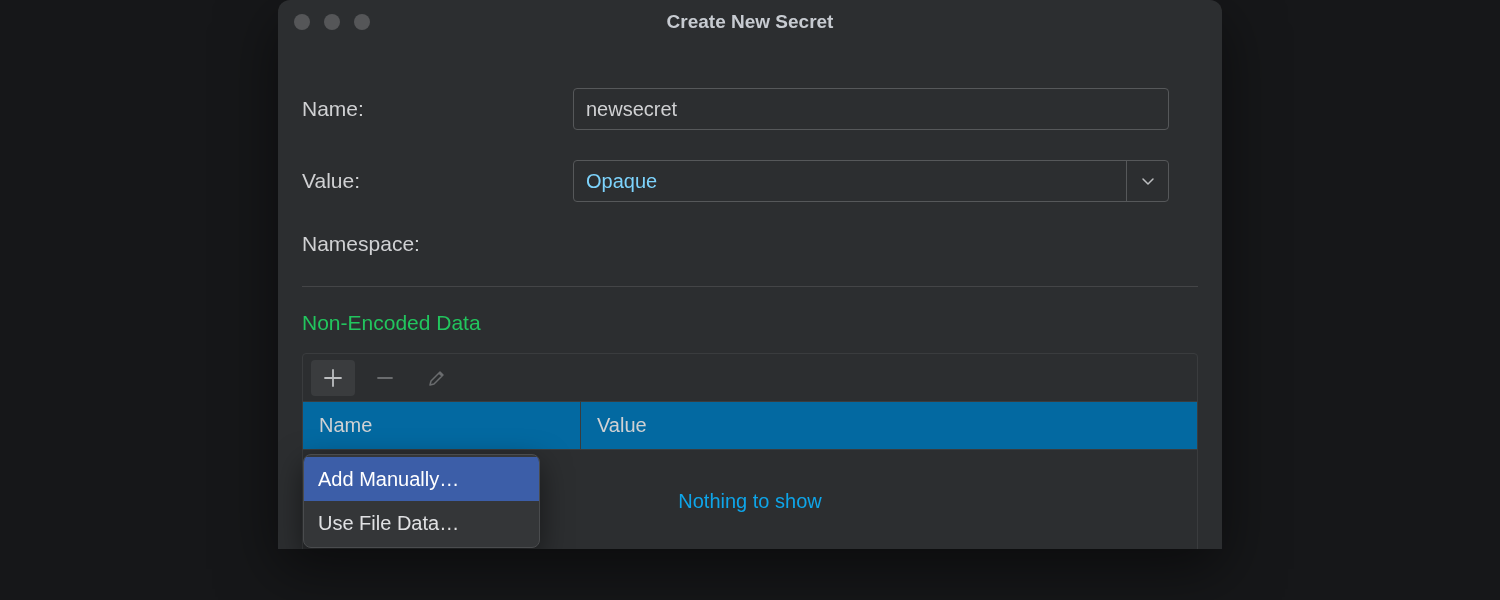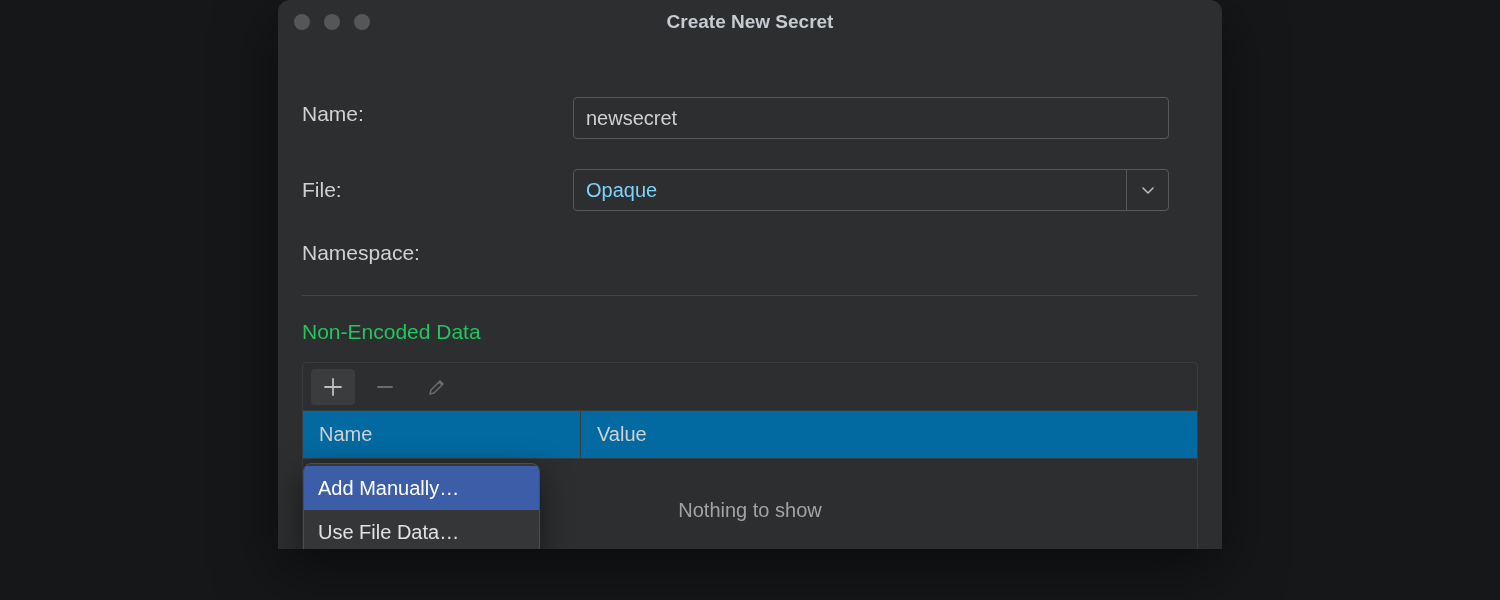"newsecret" .text-input { margin-top: 9px -> none }
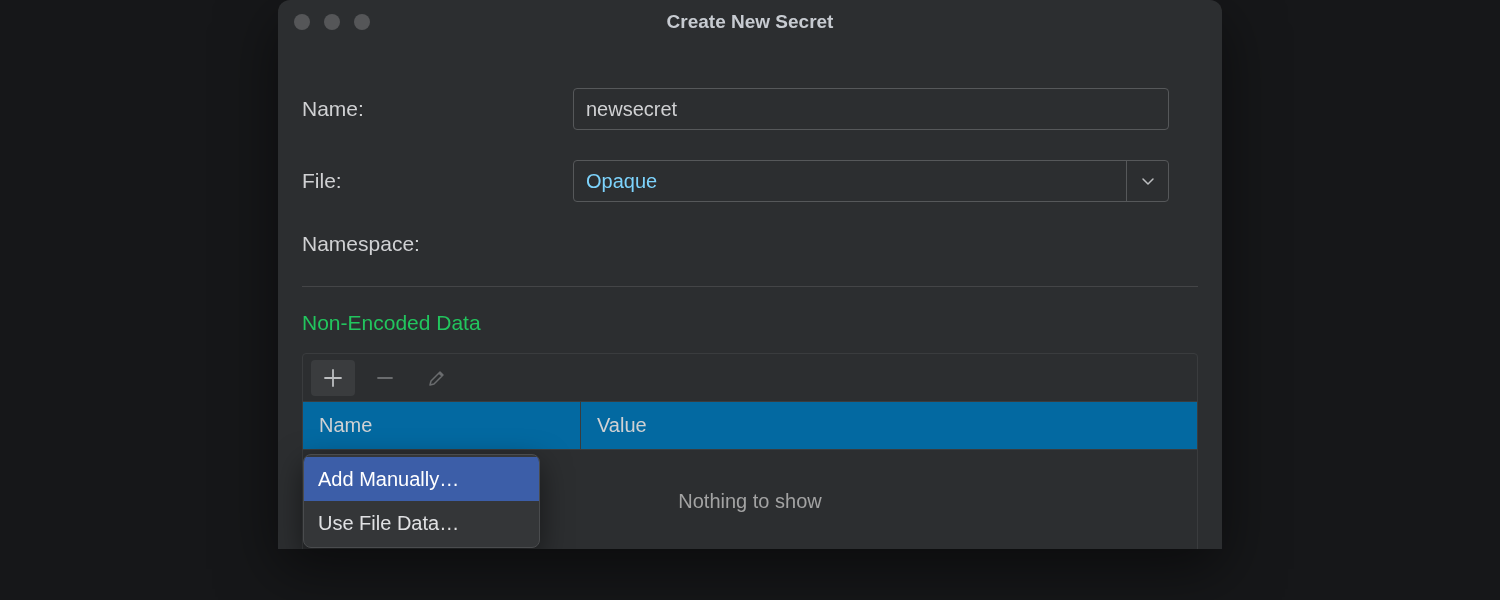"File:" div.form-label { text: File -> Value }
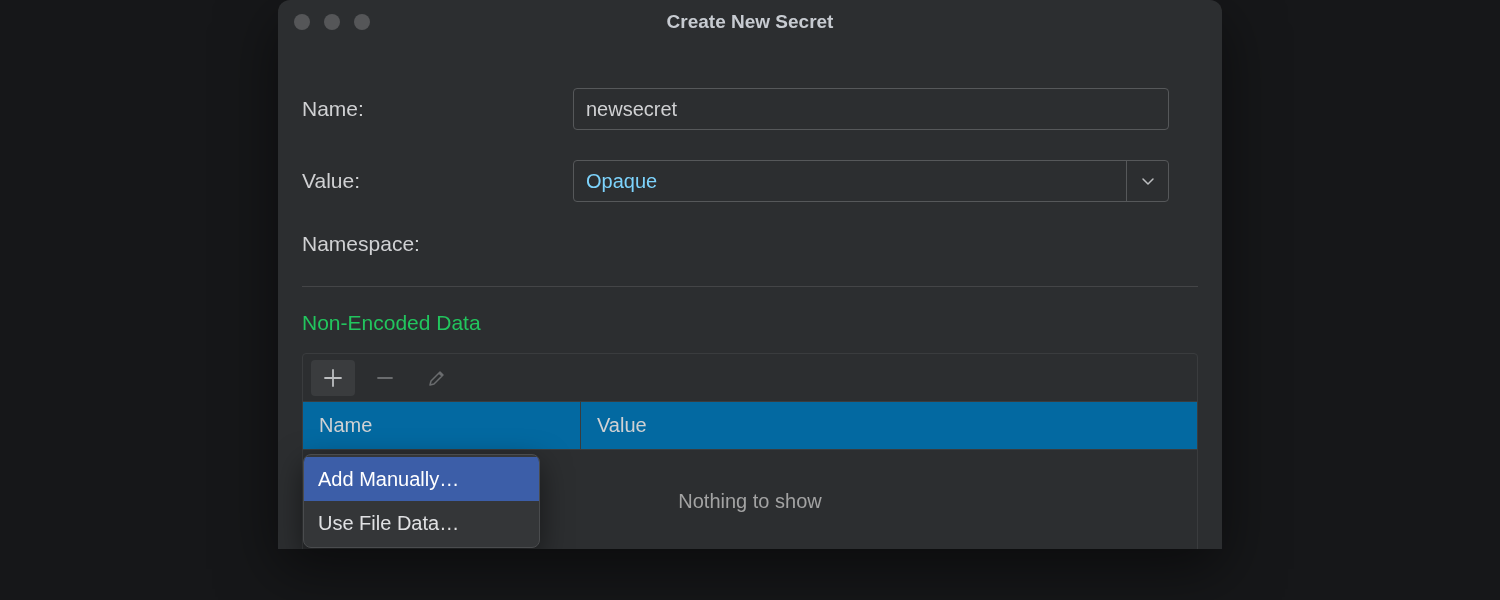"Nothing to show" .table-body { color: #a3a3a3 -> #0ea5e9 }
